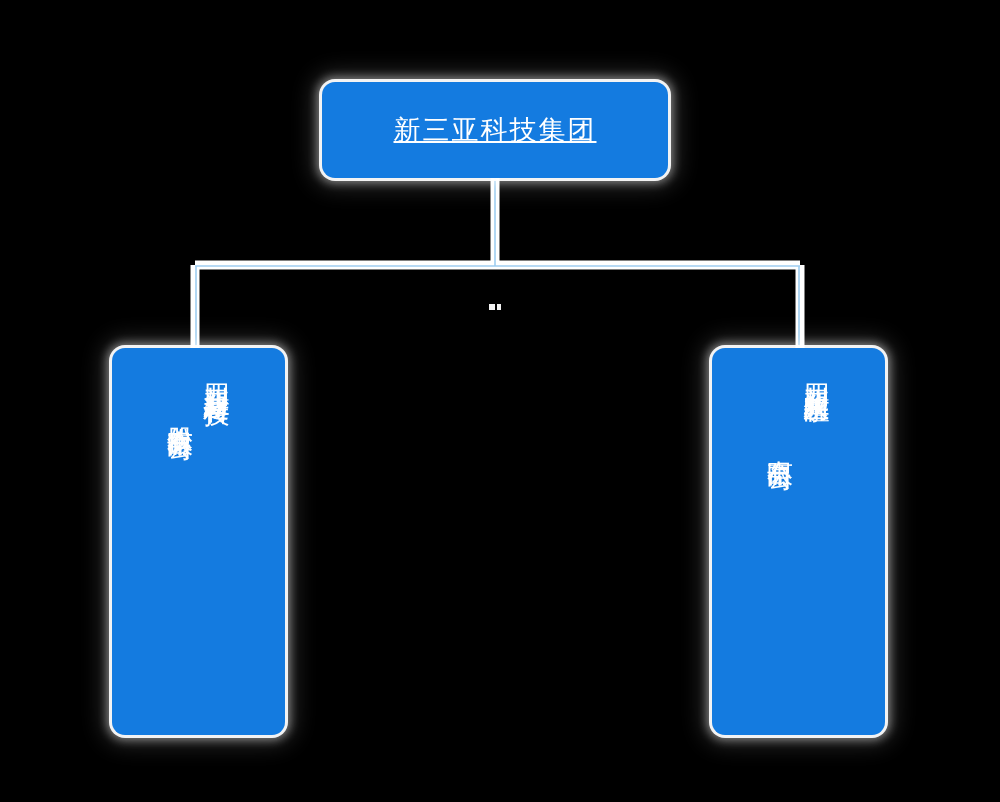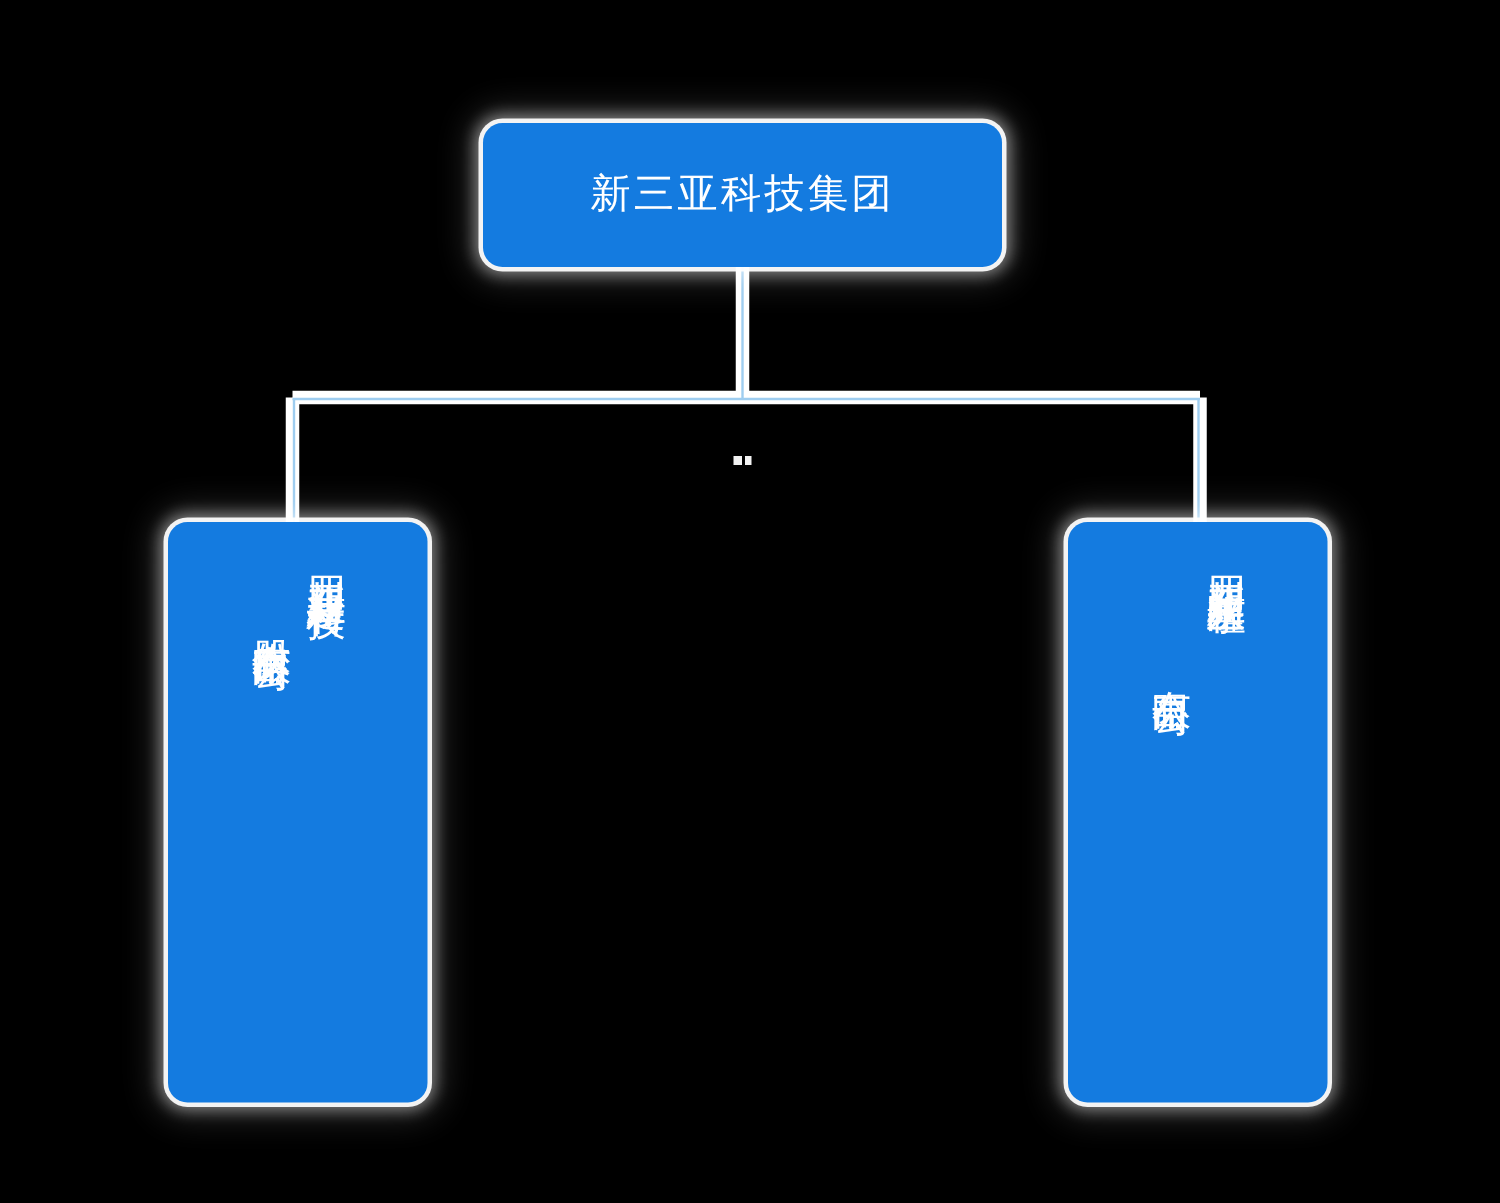"新三亚科技集团" div.node { text-decoration: none -> underline }
